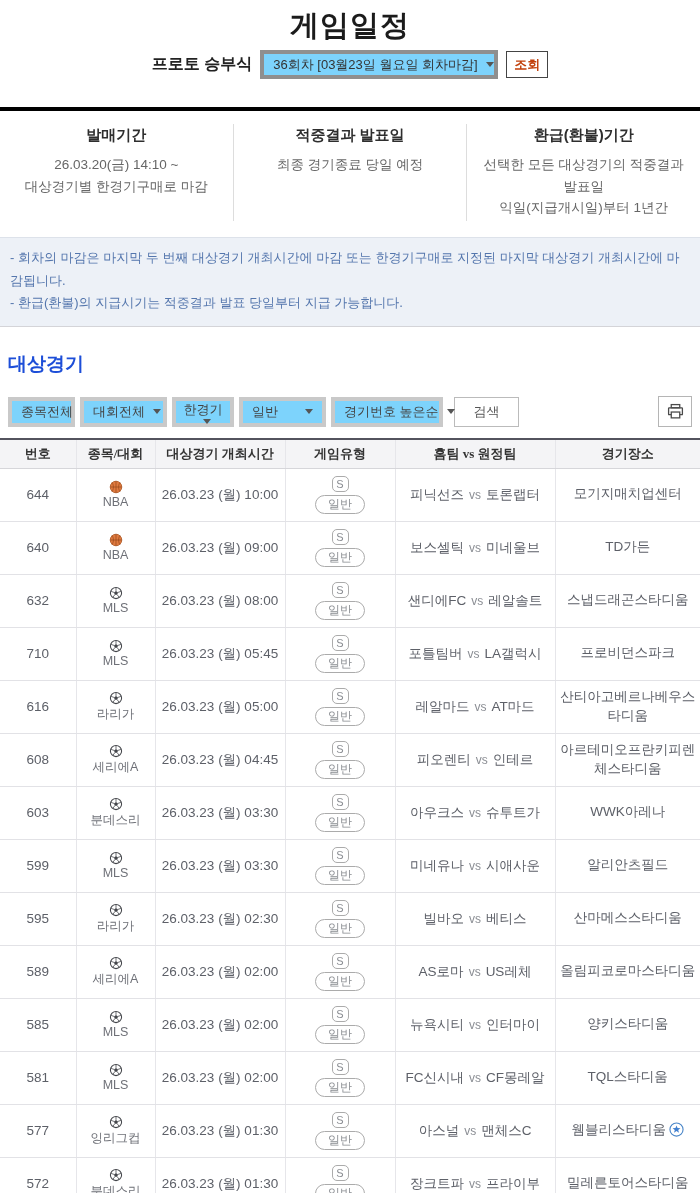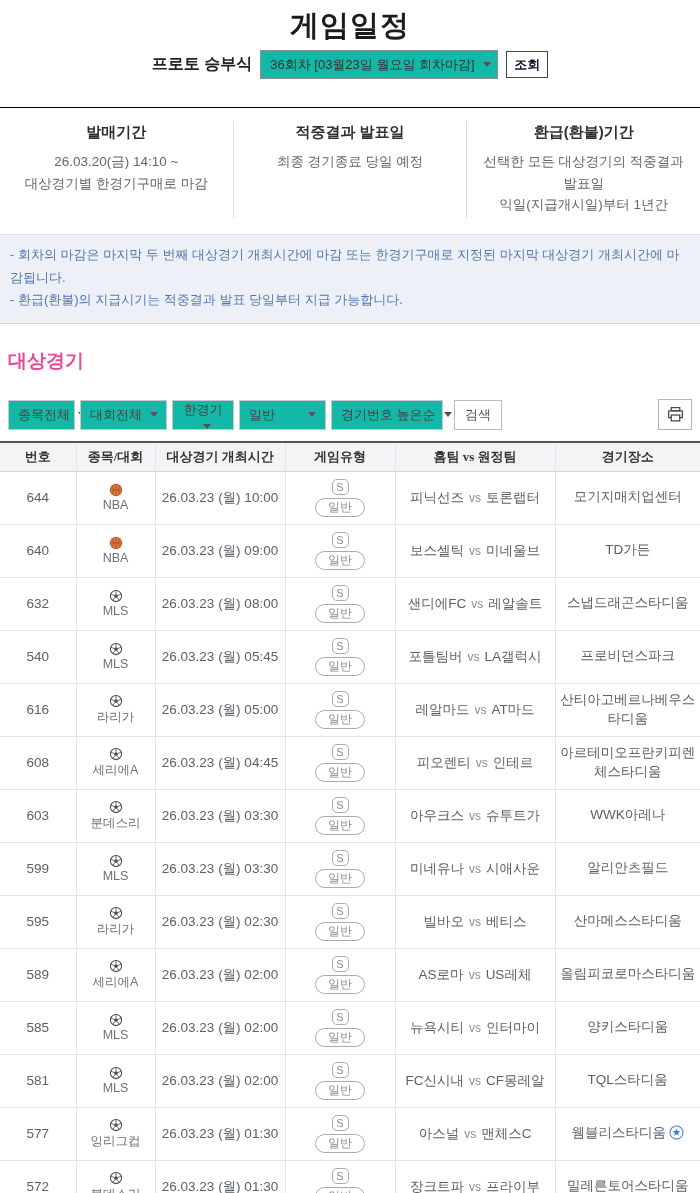"36회차 [03월23일 월요일 회차마감]" .select-box { background: #14b8a6 -> #7dd3fc; border: 1px solid #701a75 -> 4px solid #701a75 }
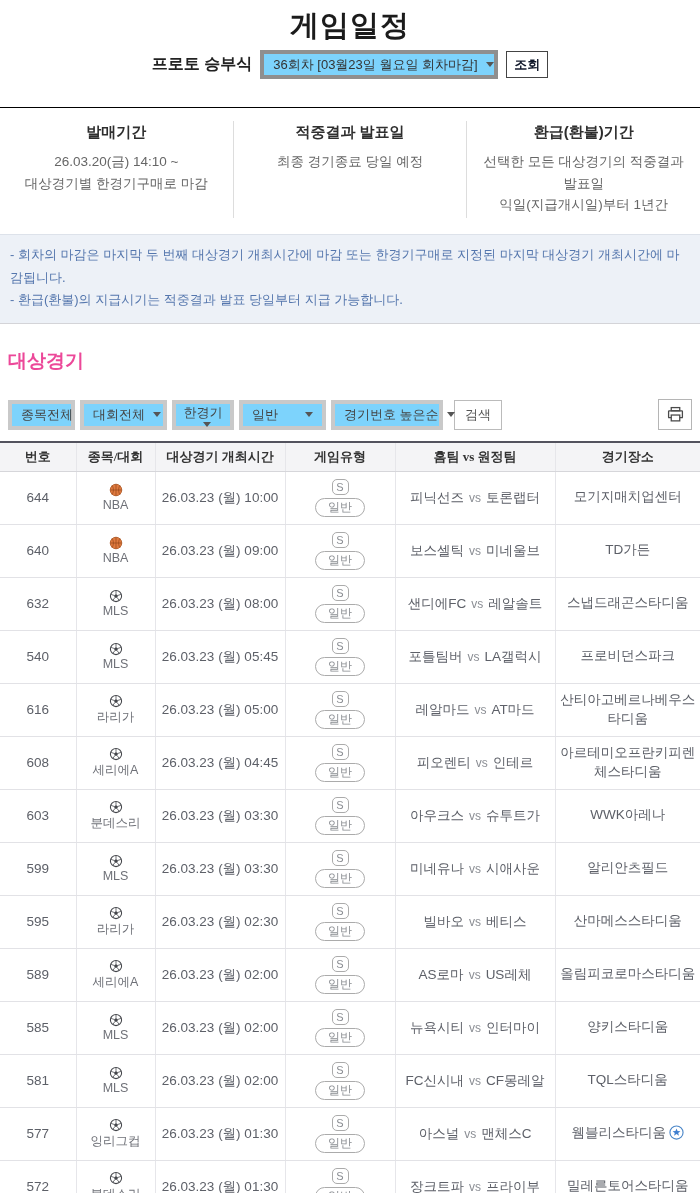"조회" .btn-inquiry { color: #0f172a -> #c2410c }
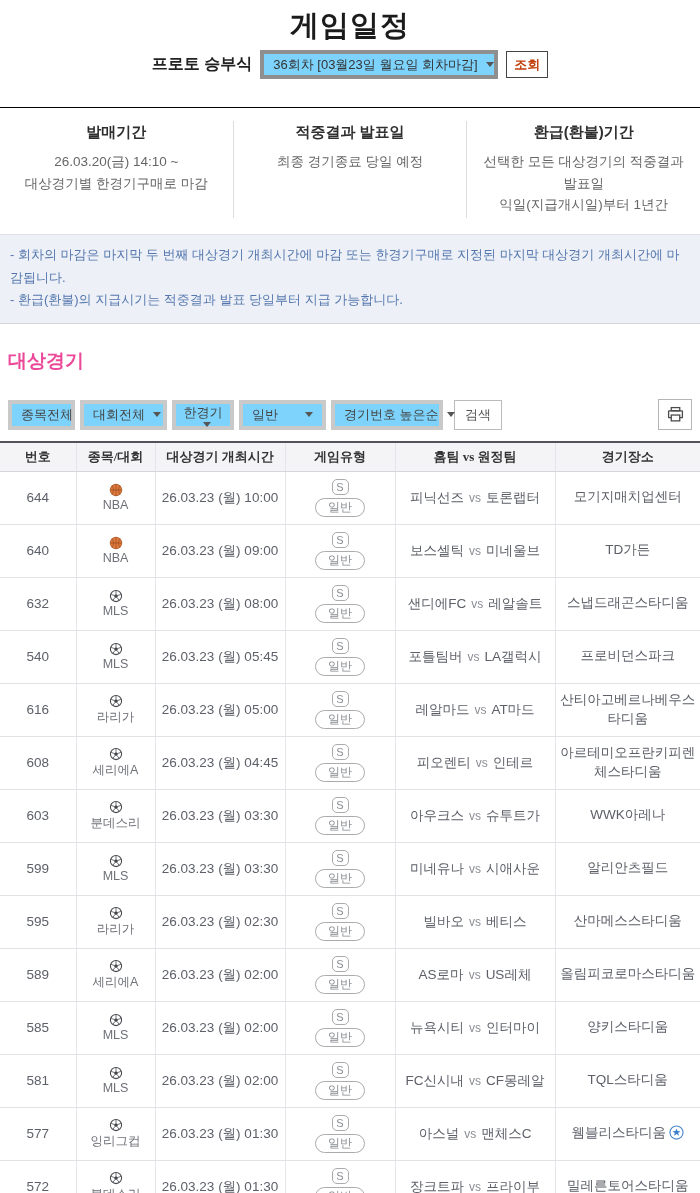"발매기간" .info-section { border-top: 1px solid #000000 -> 4px solid #000000 }
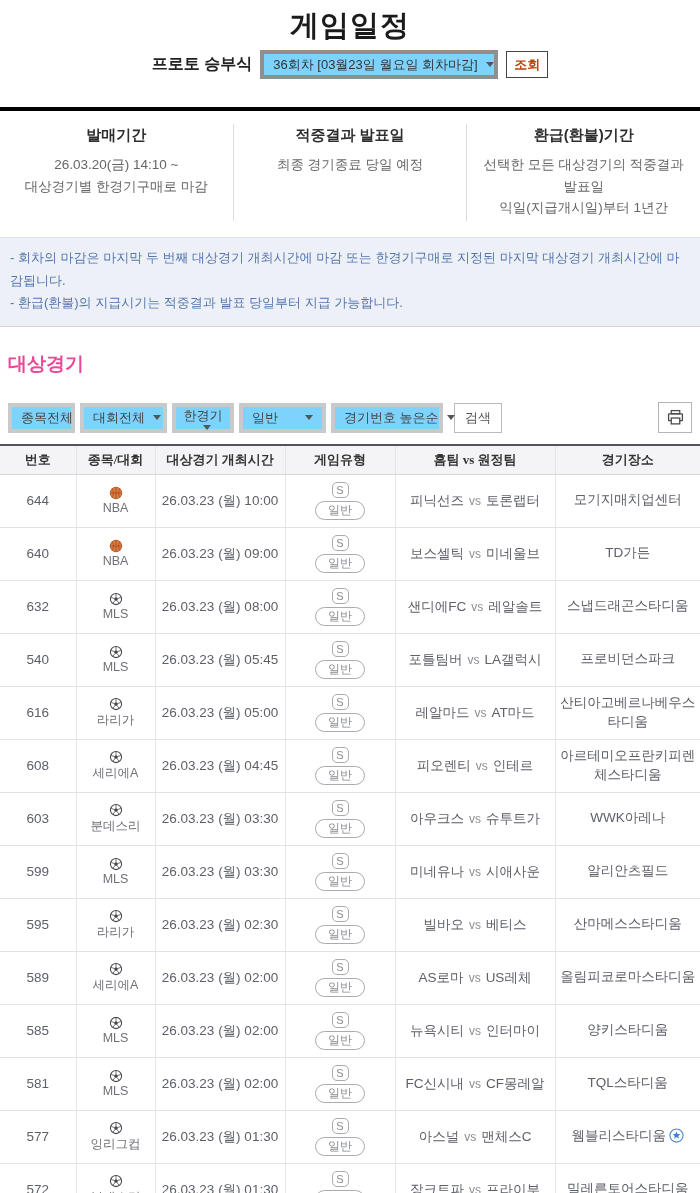"대상경기" .section-title { color: #ec4899 -> #1d4ed8; margin: 24px 8px 25px -> 24px 8px 19px }
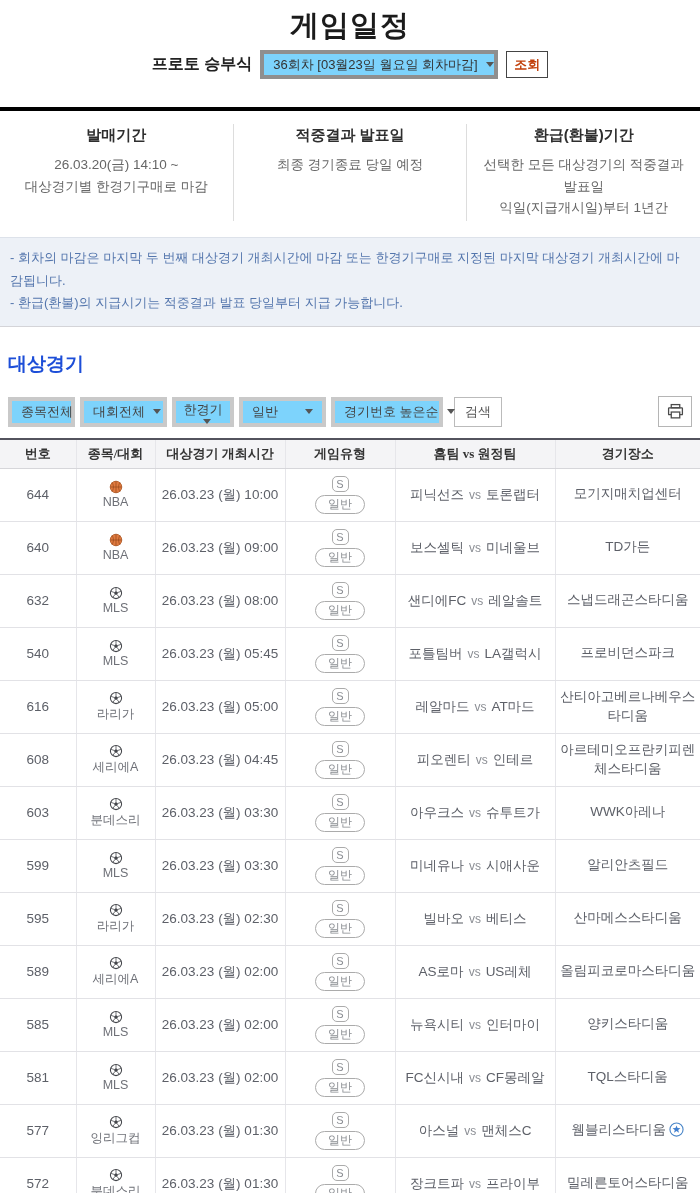"검색" .btn-search { width: 48px -> 65px }
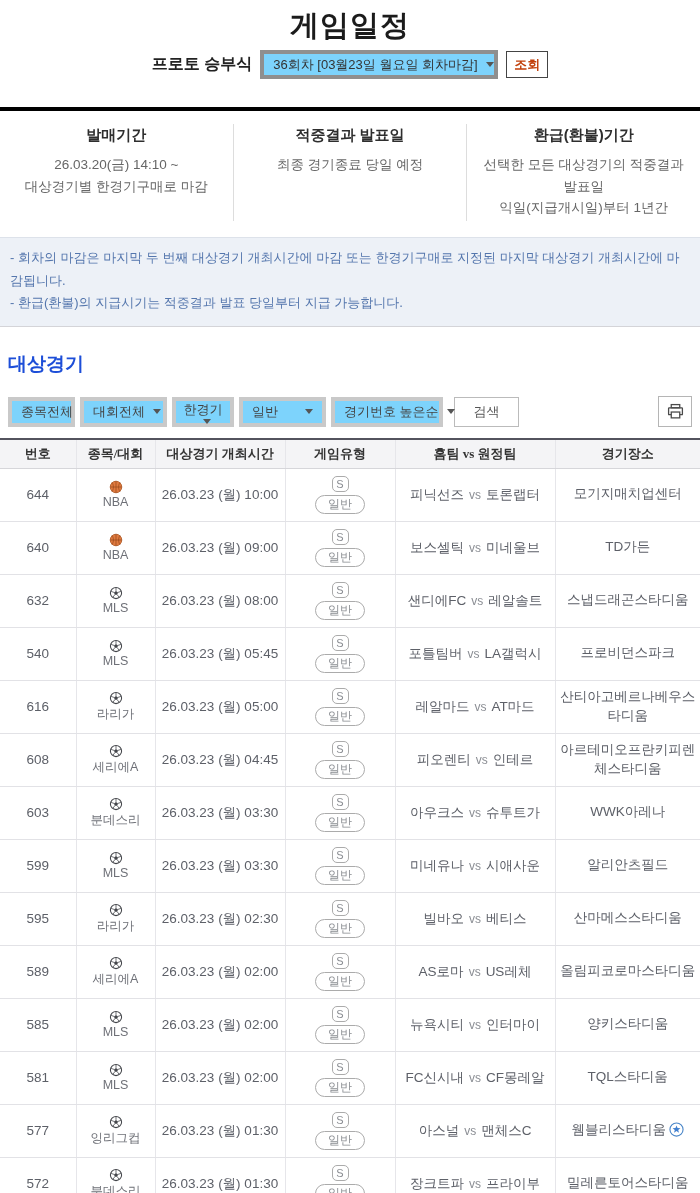"540" td { text: 540 -> 710 }
